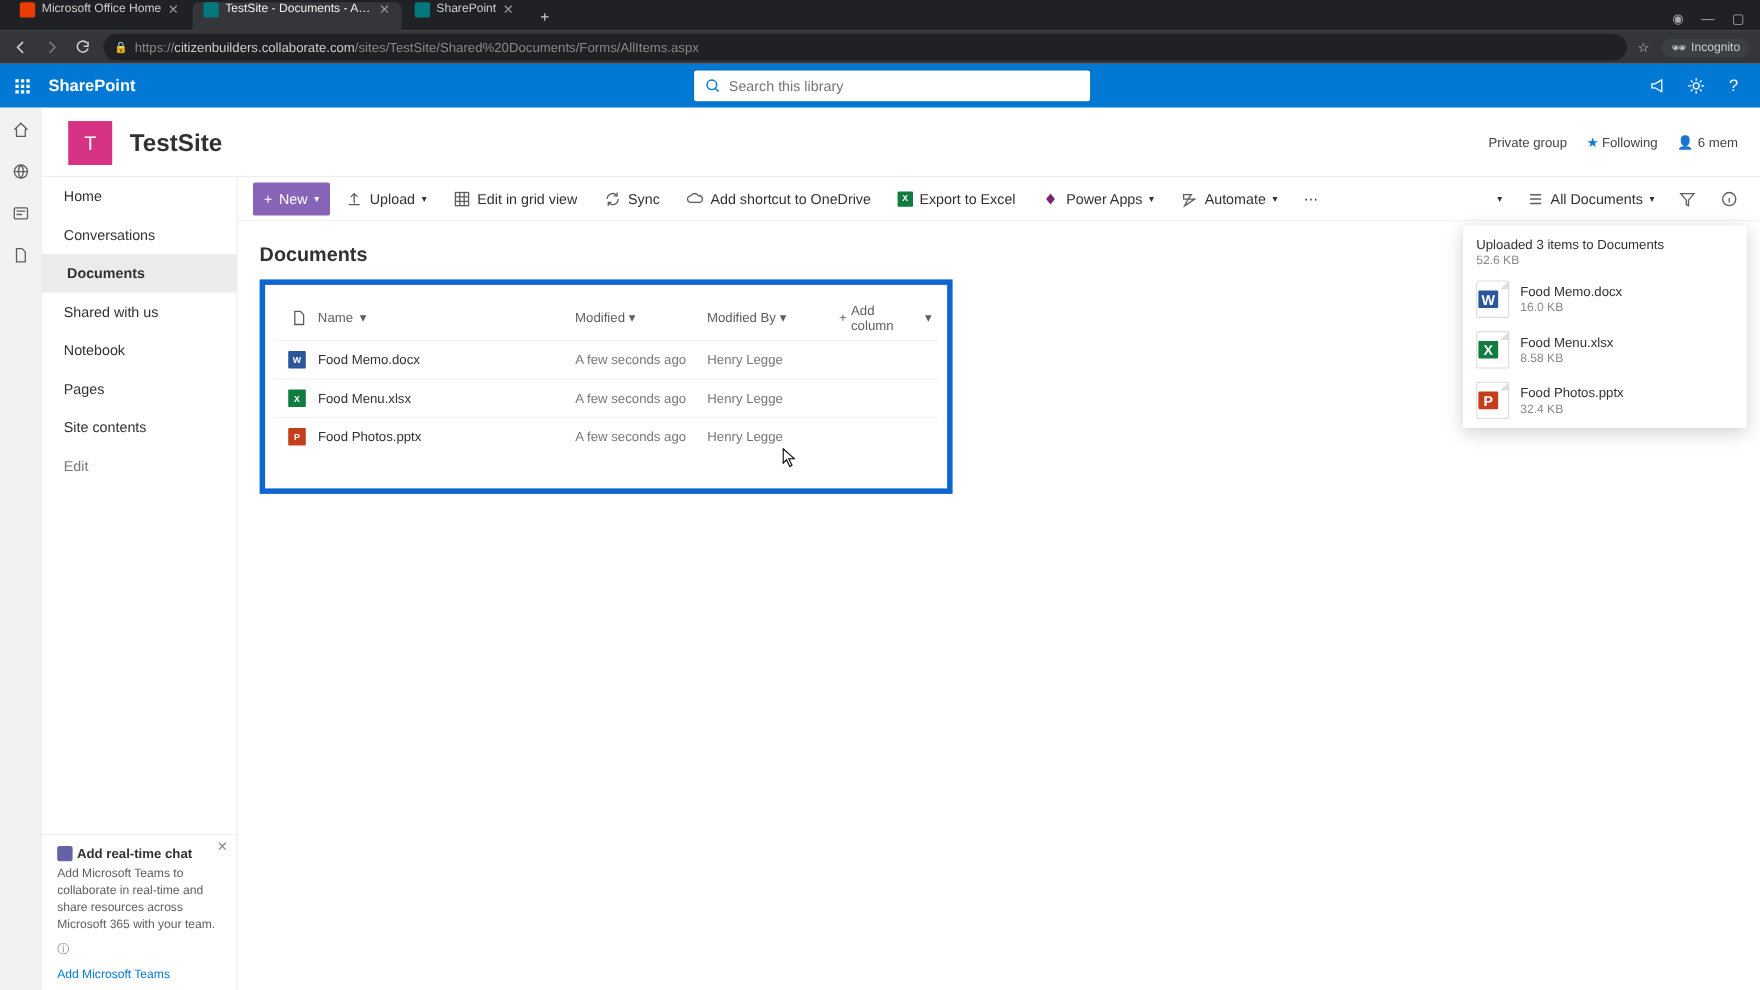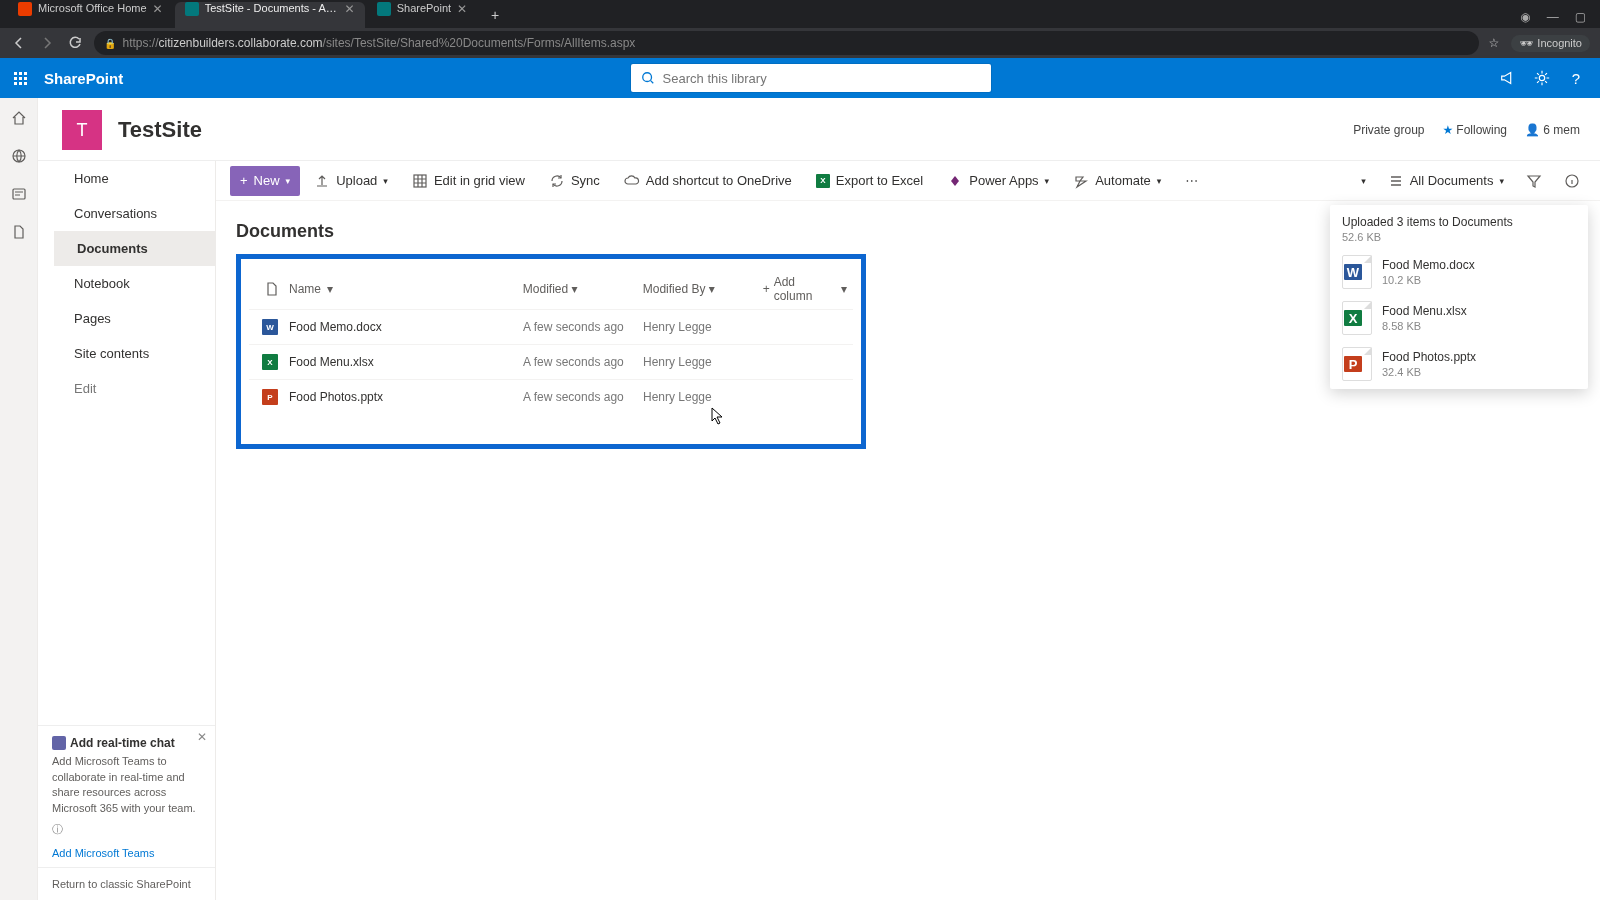"Home" .nav-item { margin-left: 16px -> none }
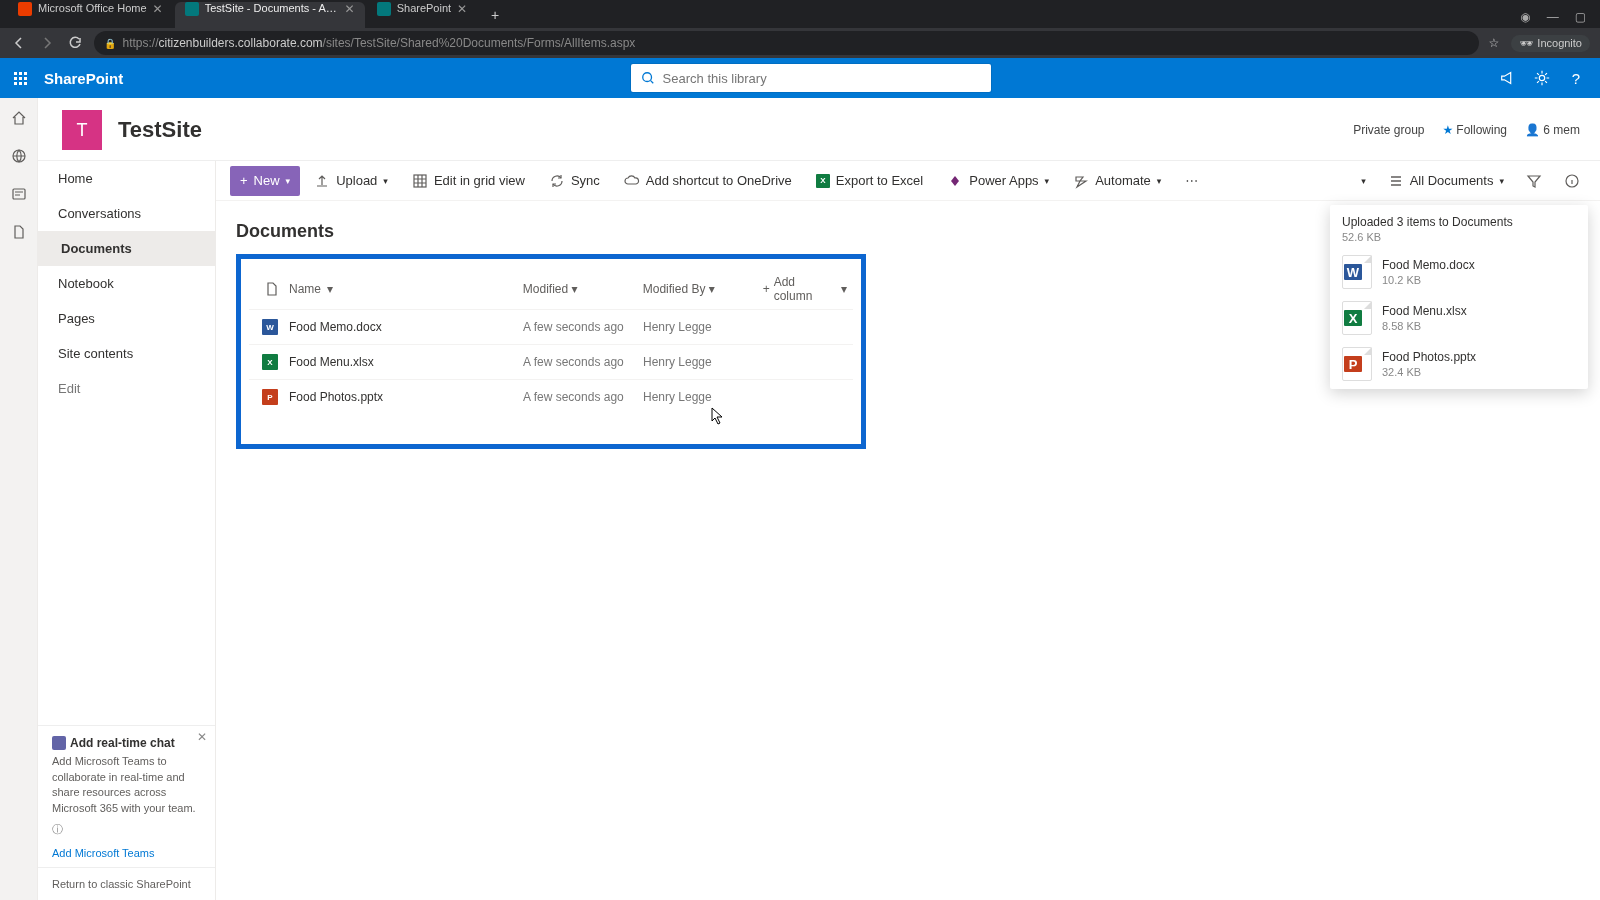"Shared with us" div.nav-item { html: none -> <div>Shared with us</div> }
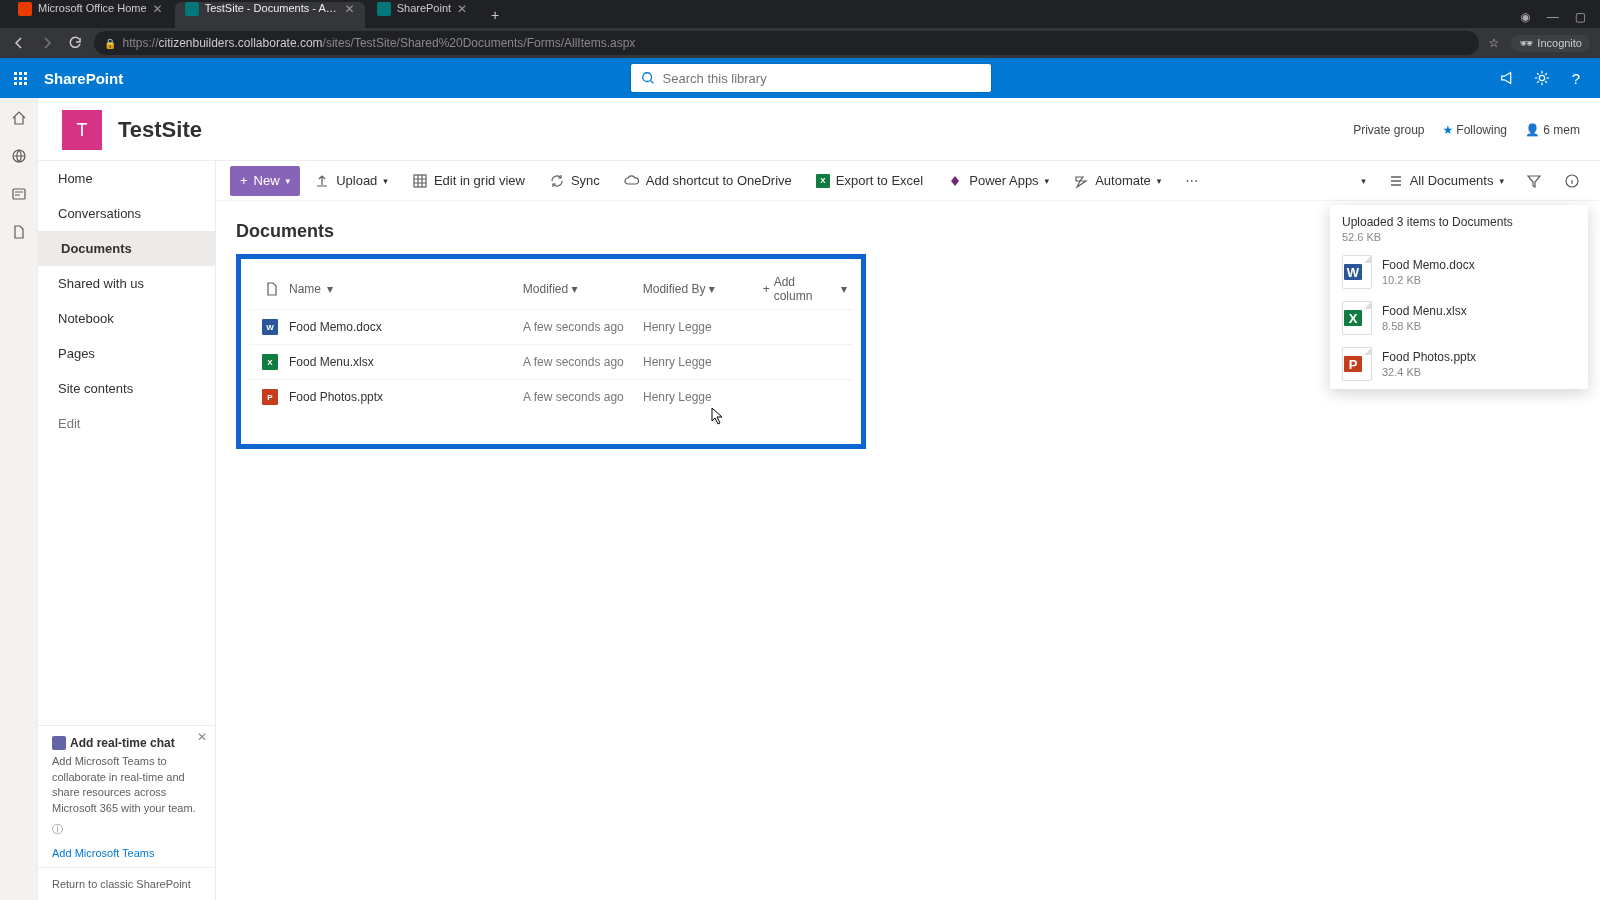"10.2 KB" div.fs { text: 10.2 -> 16.0 }
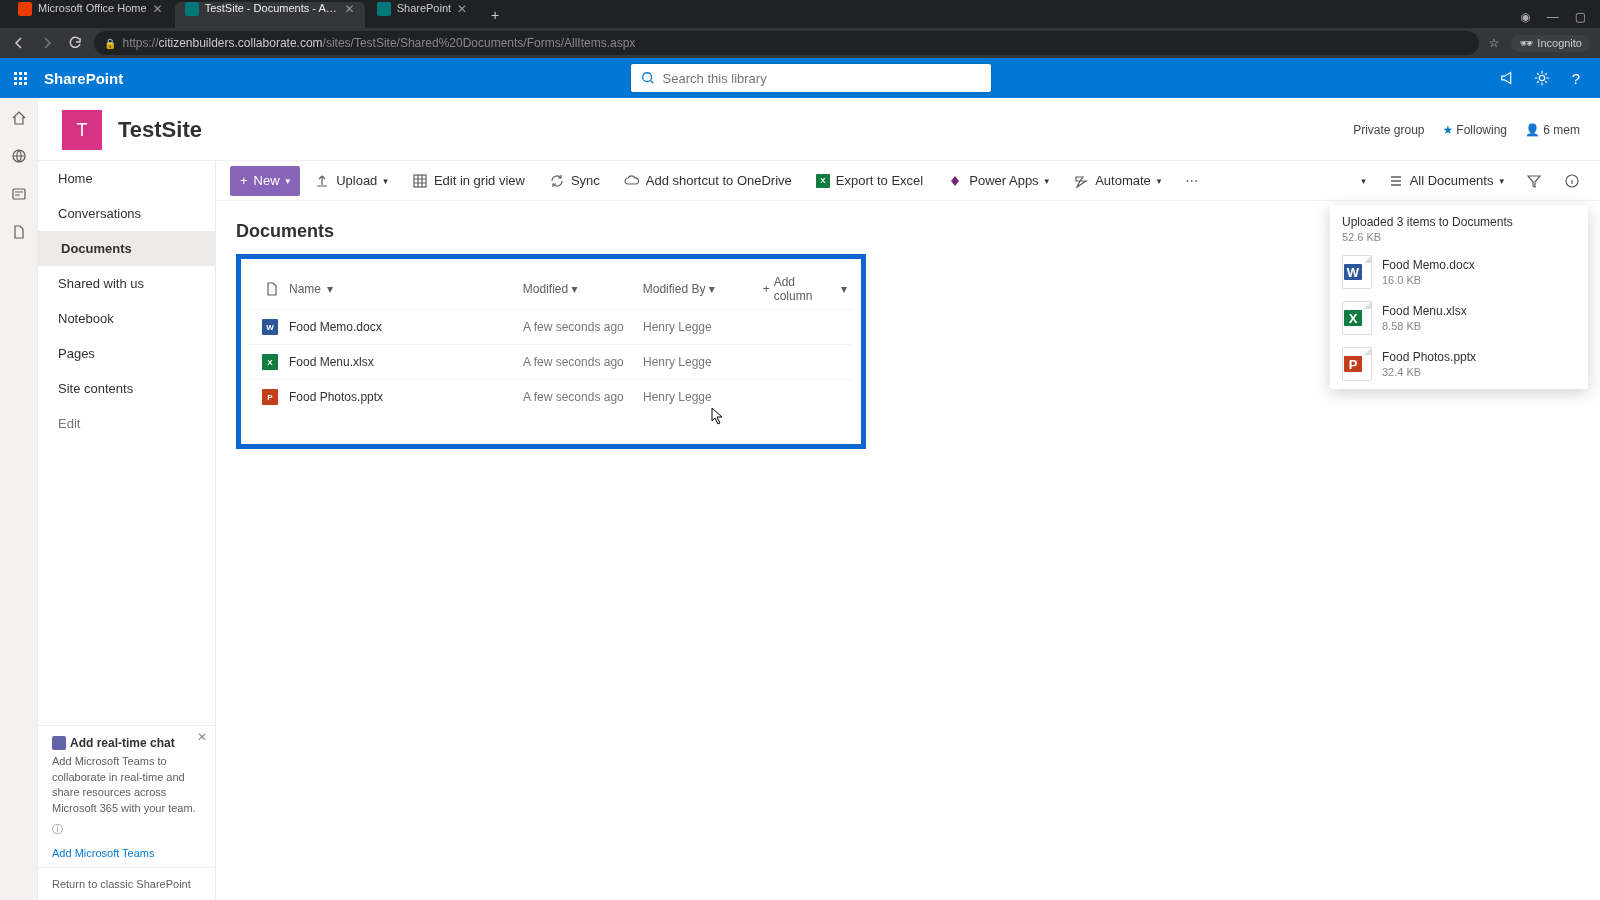"Return to classic SharePoint" div.return { html: <div>Return to classic SharePoint</div> -> none }
